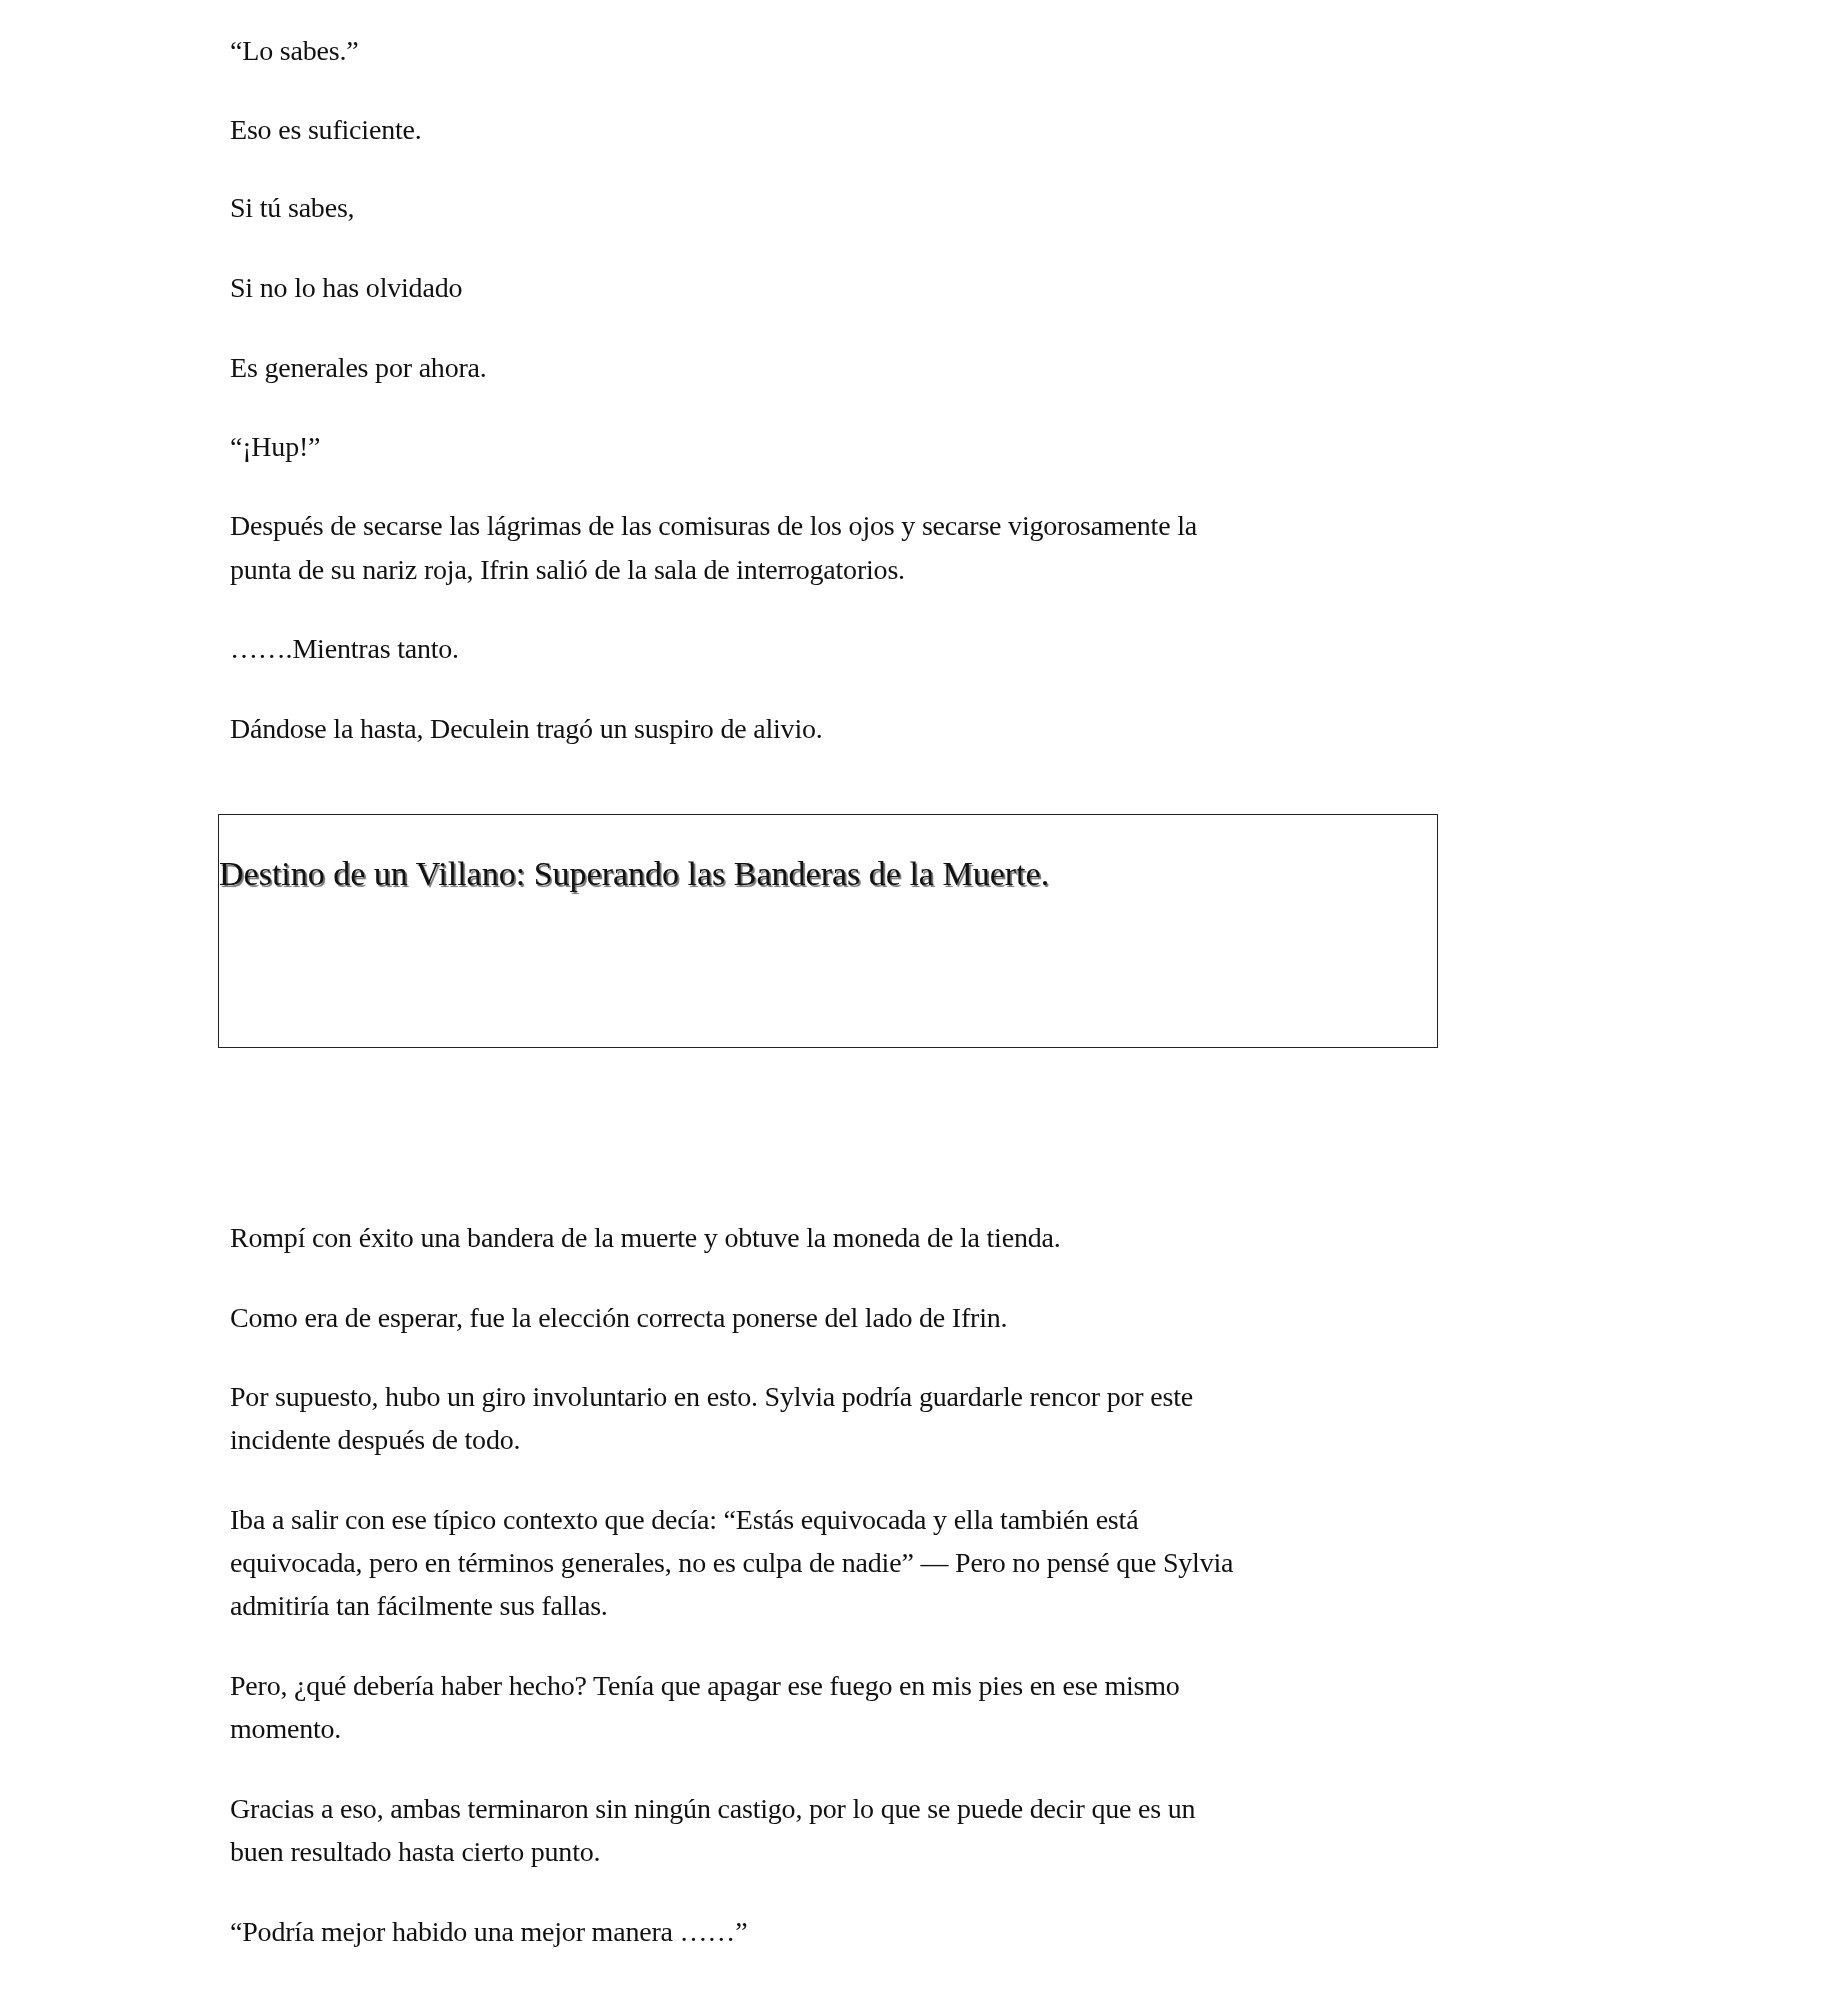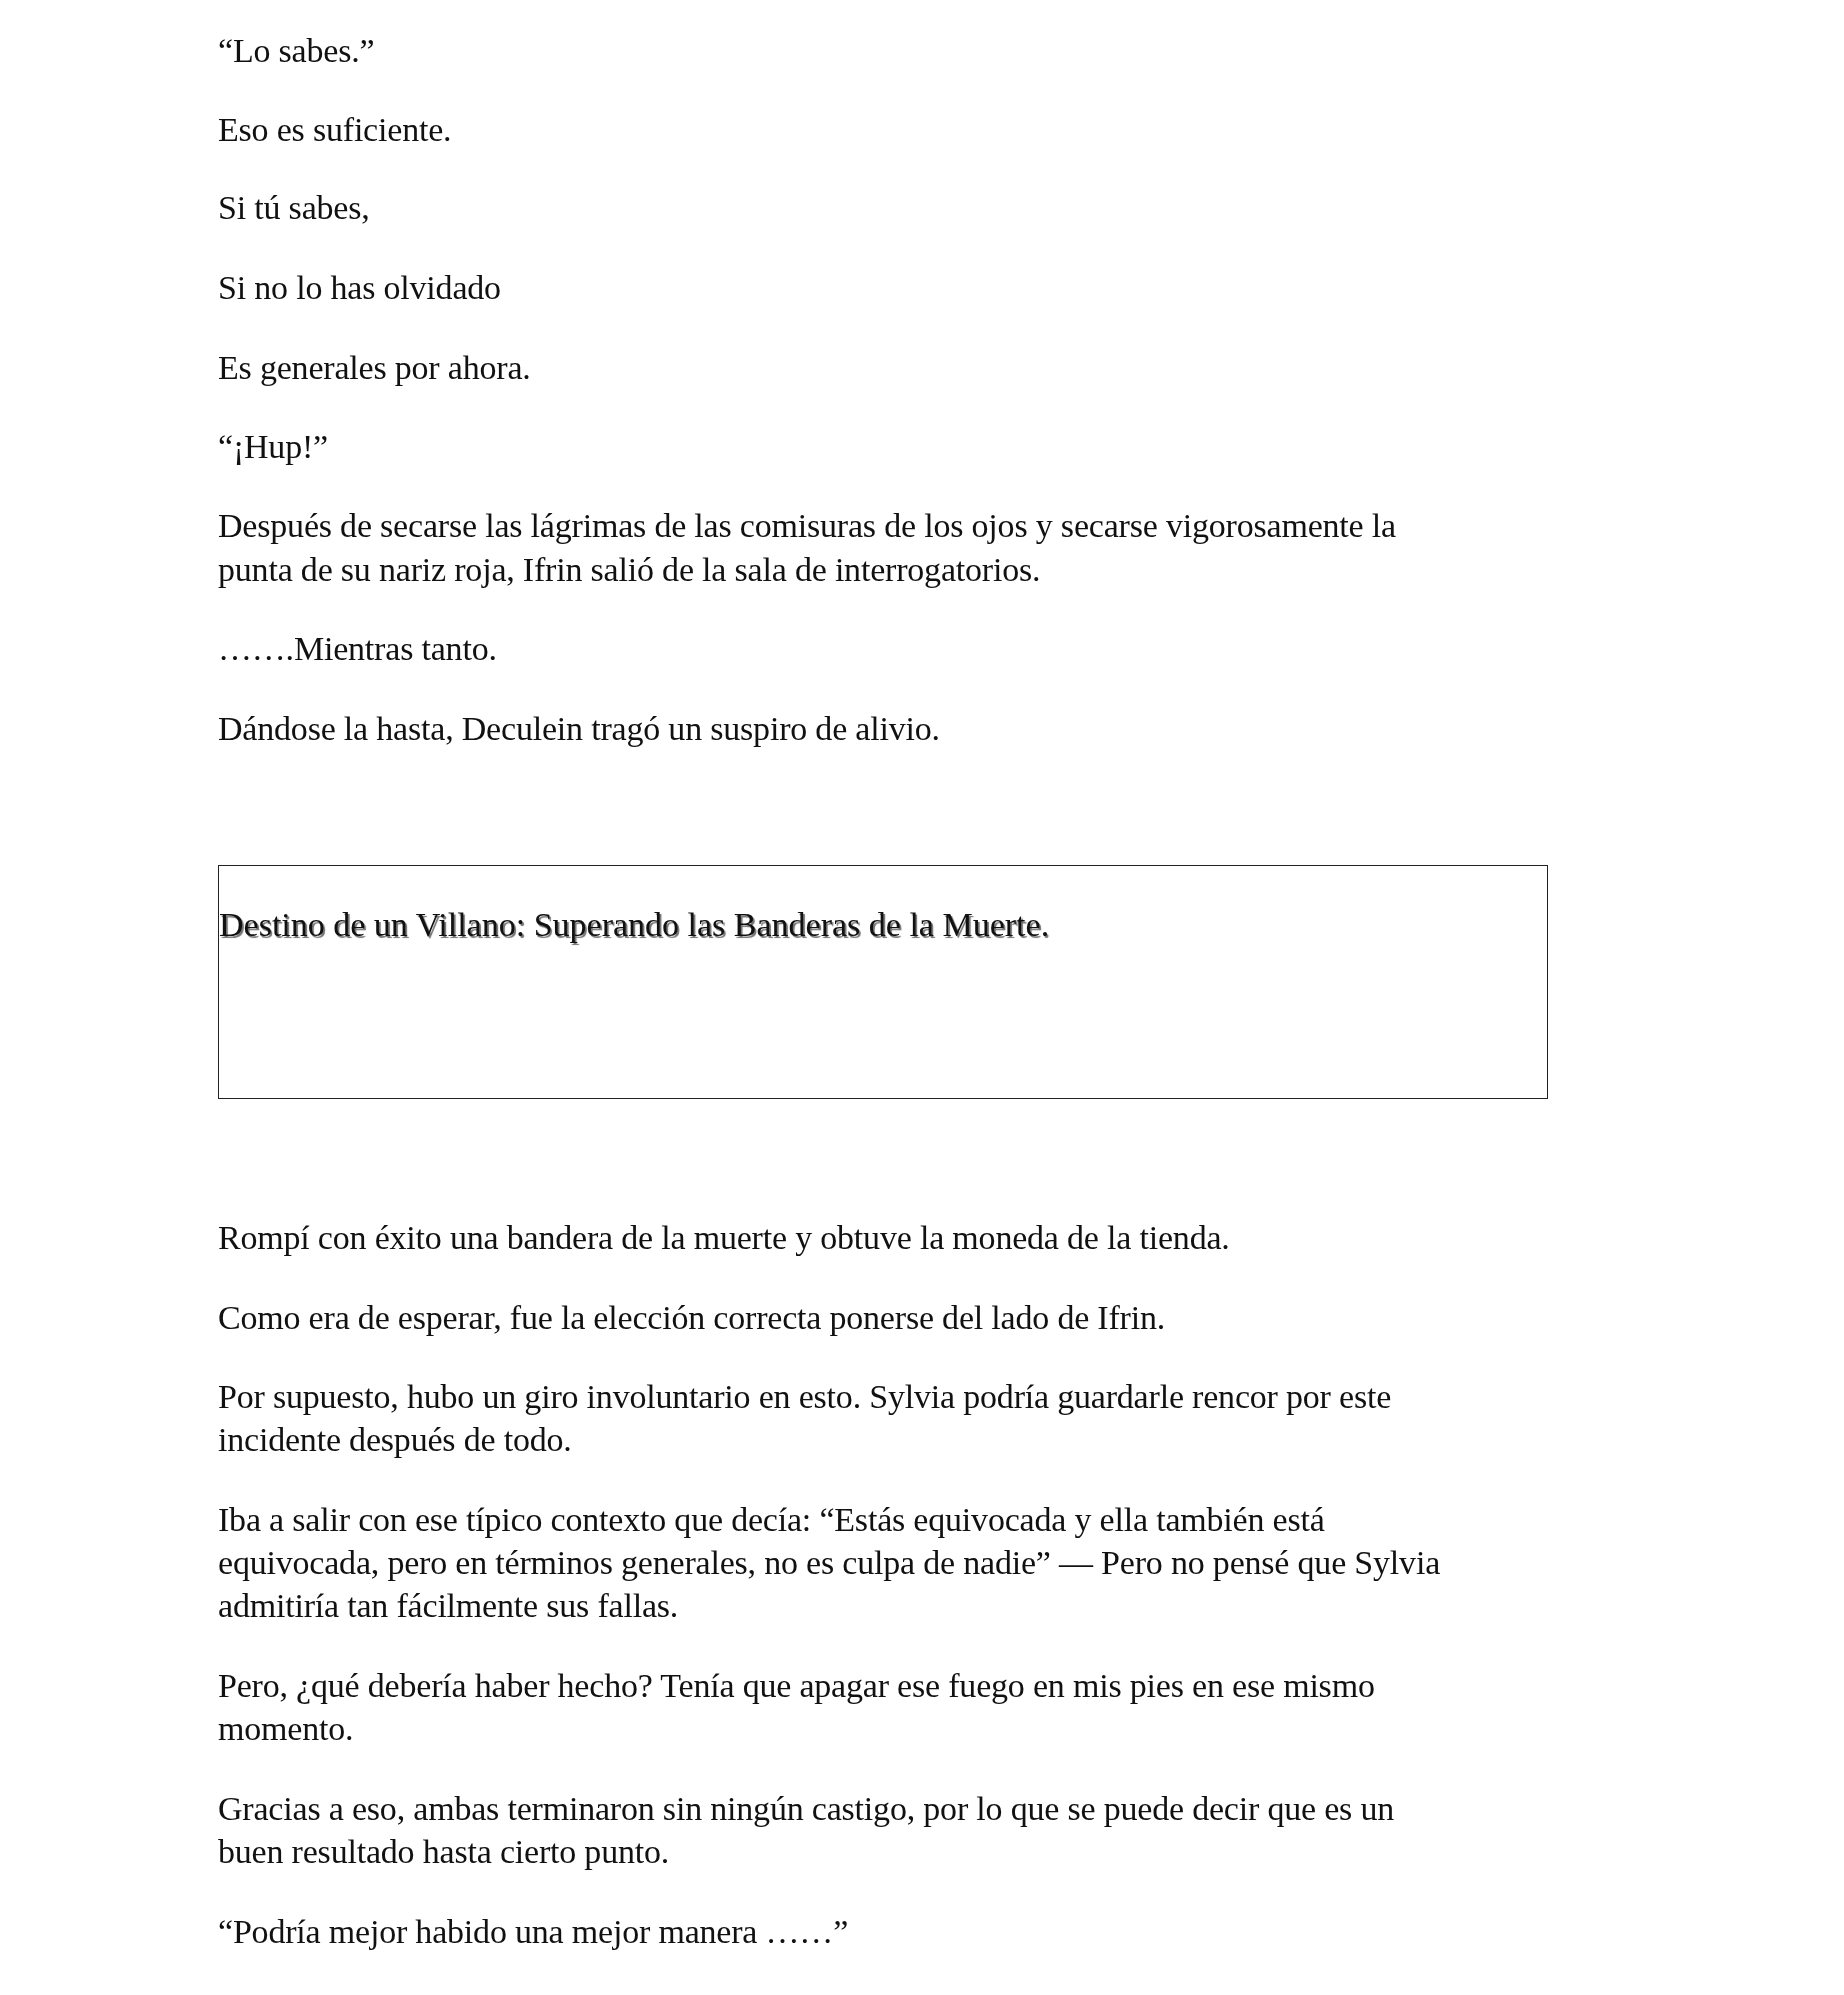"“Lo sabes.”" .p { font-size: 34px -> 28px; left: 0 -> 12px }
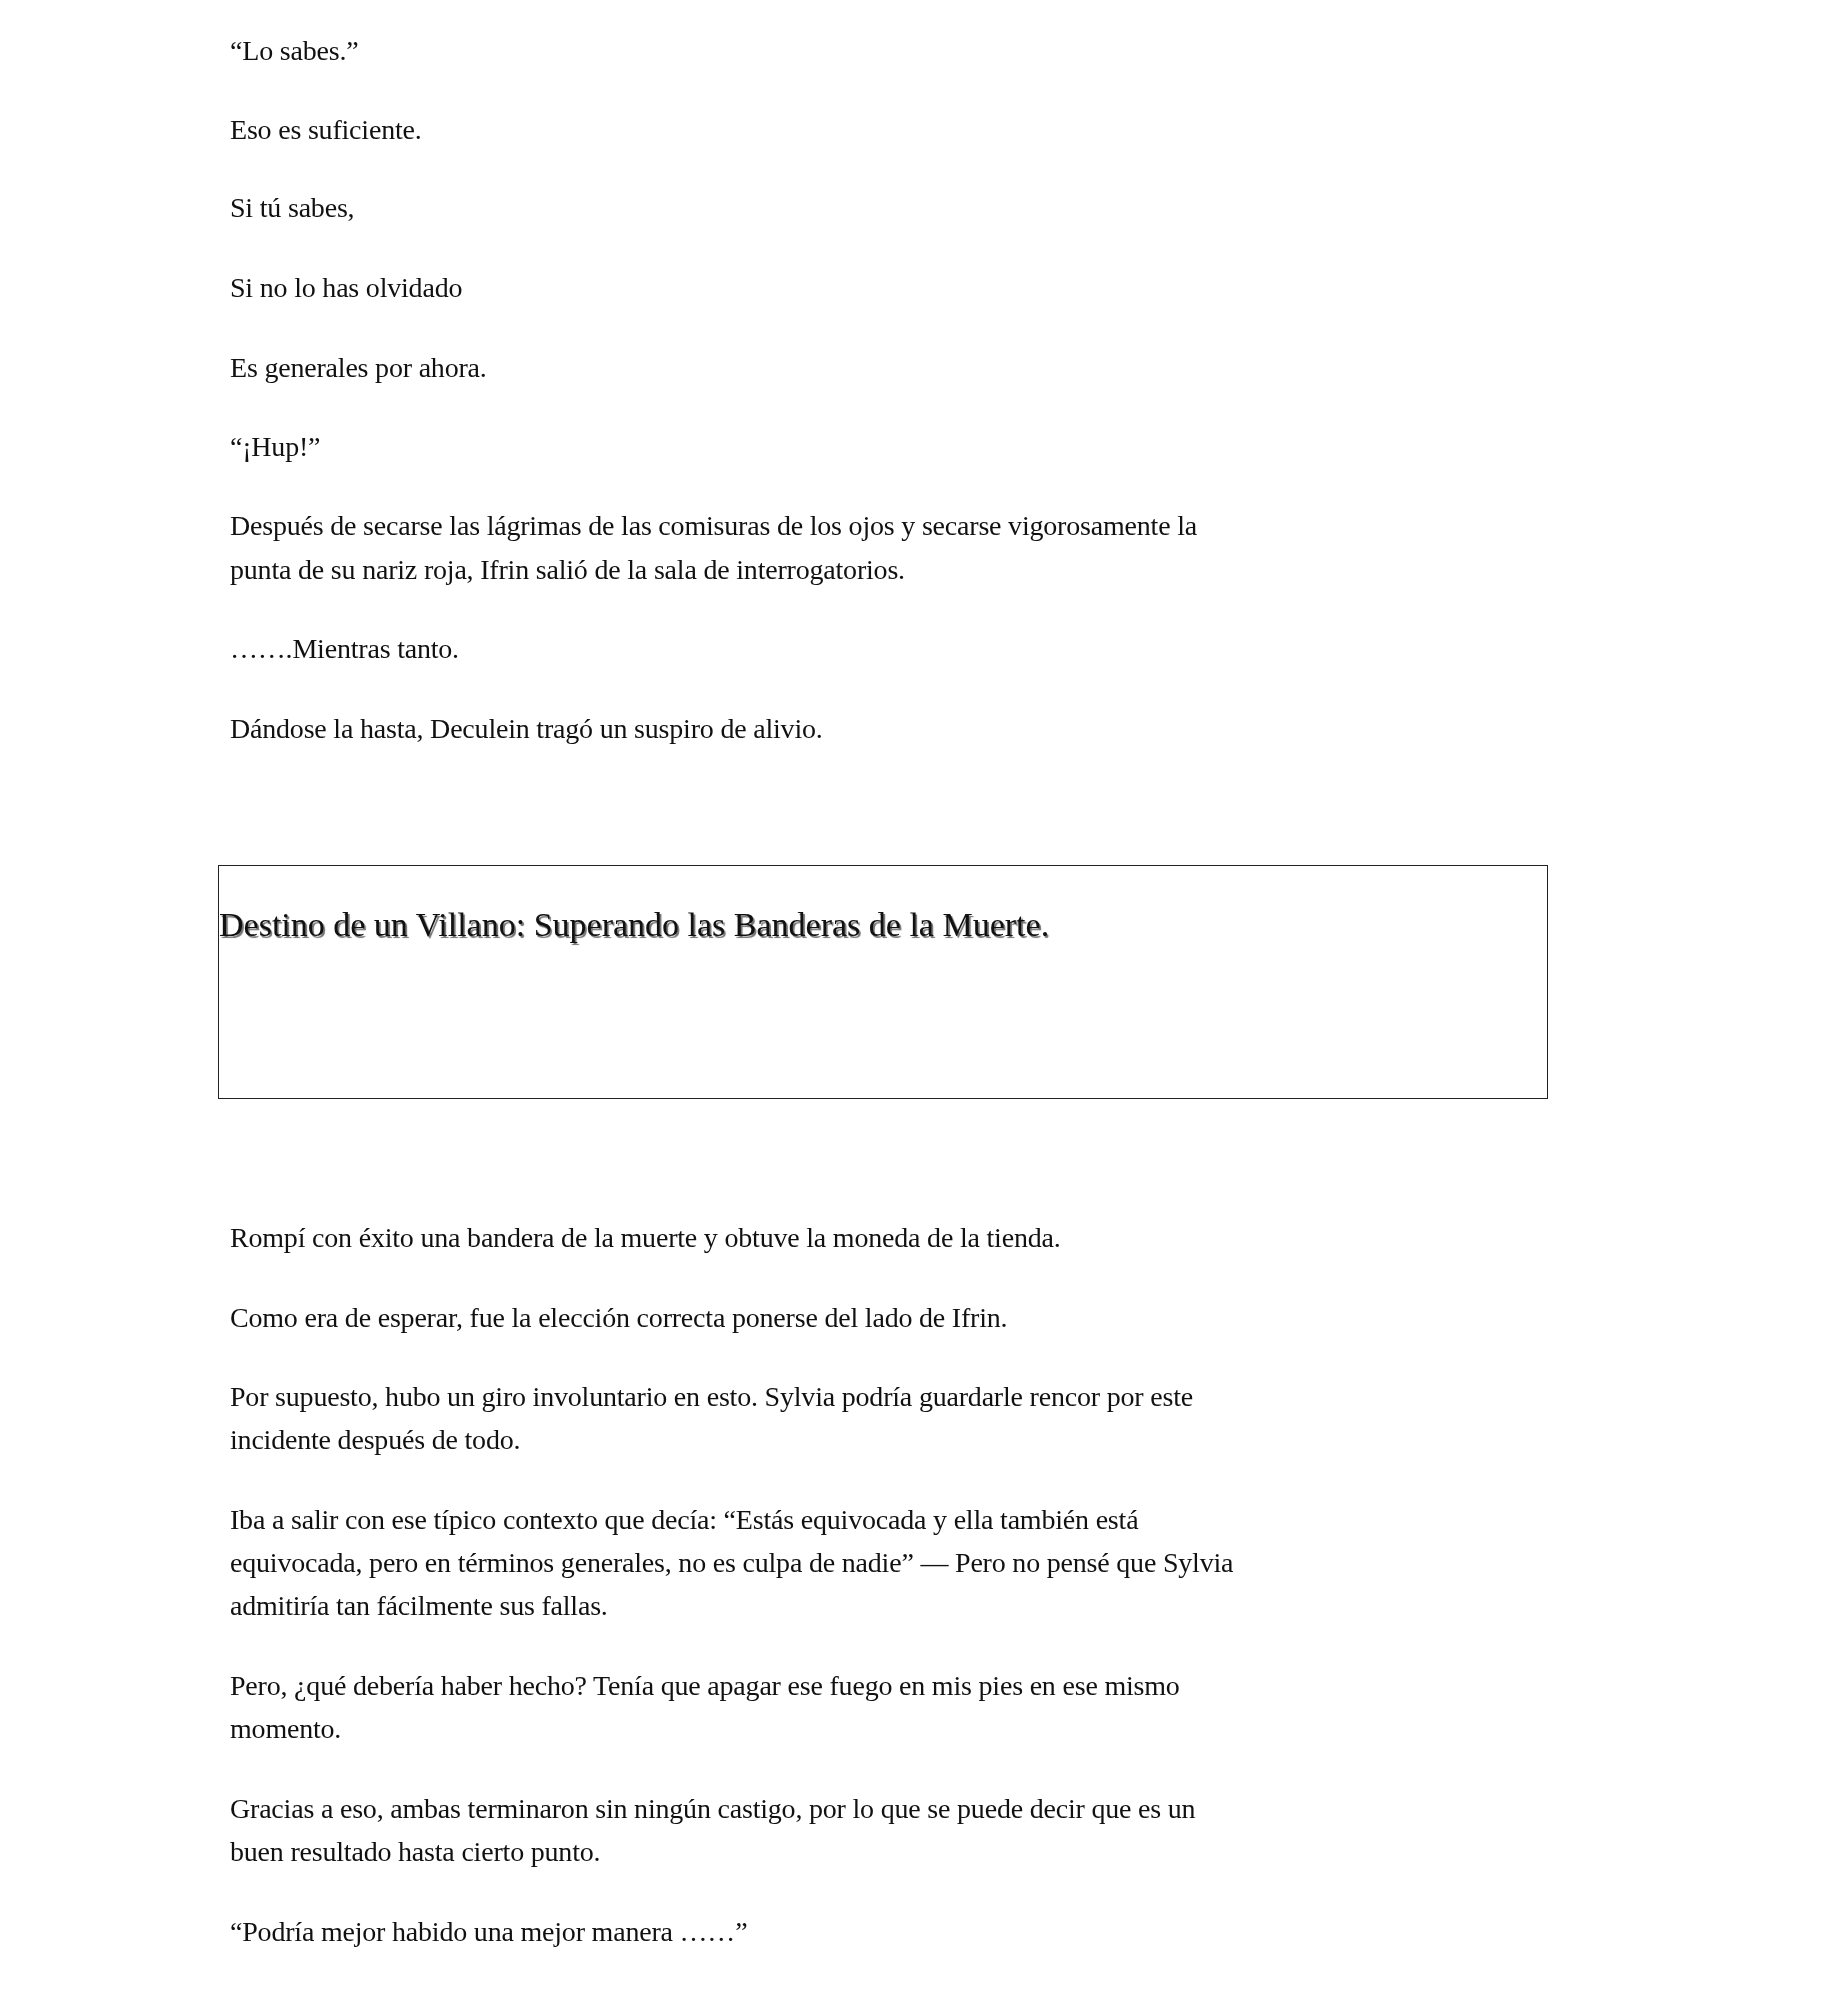"Destino de un Villano: Superando" .box { top: 865px -> 814px; width: 1330px -> 1220px }
